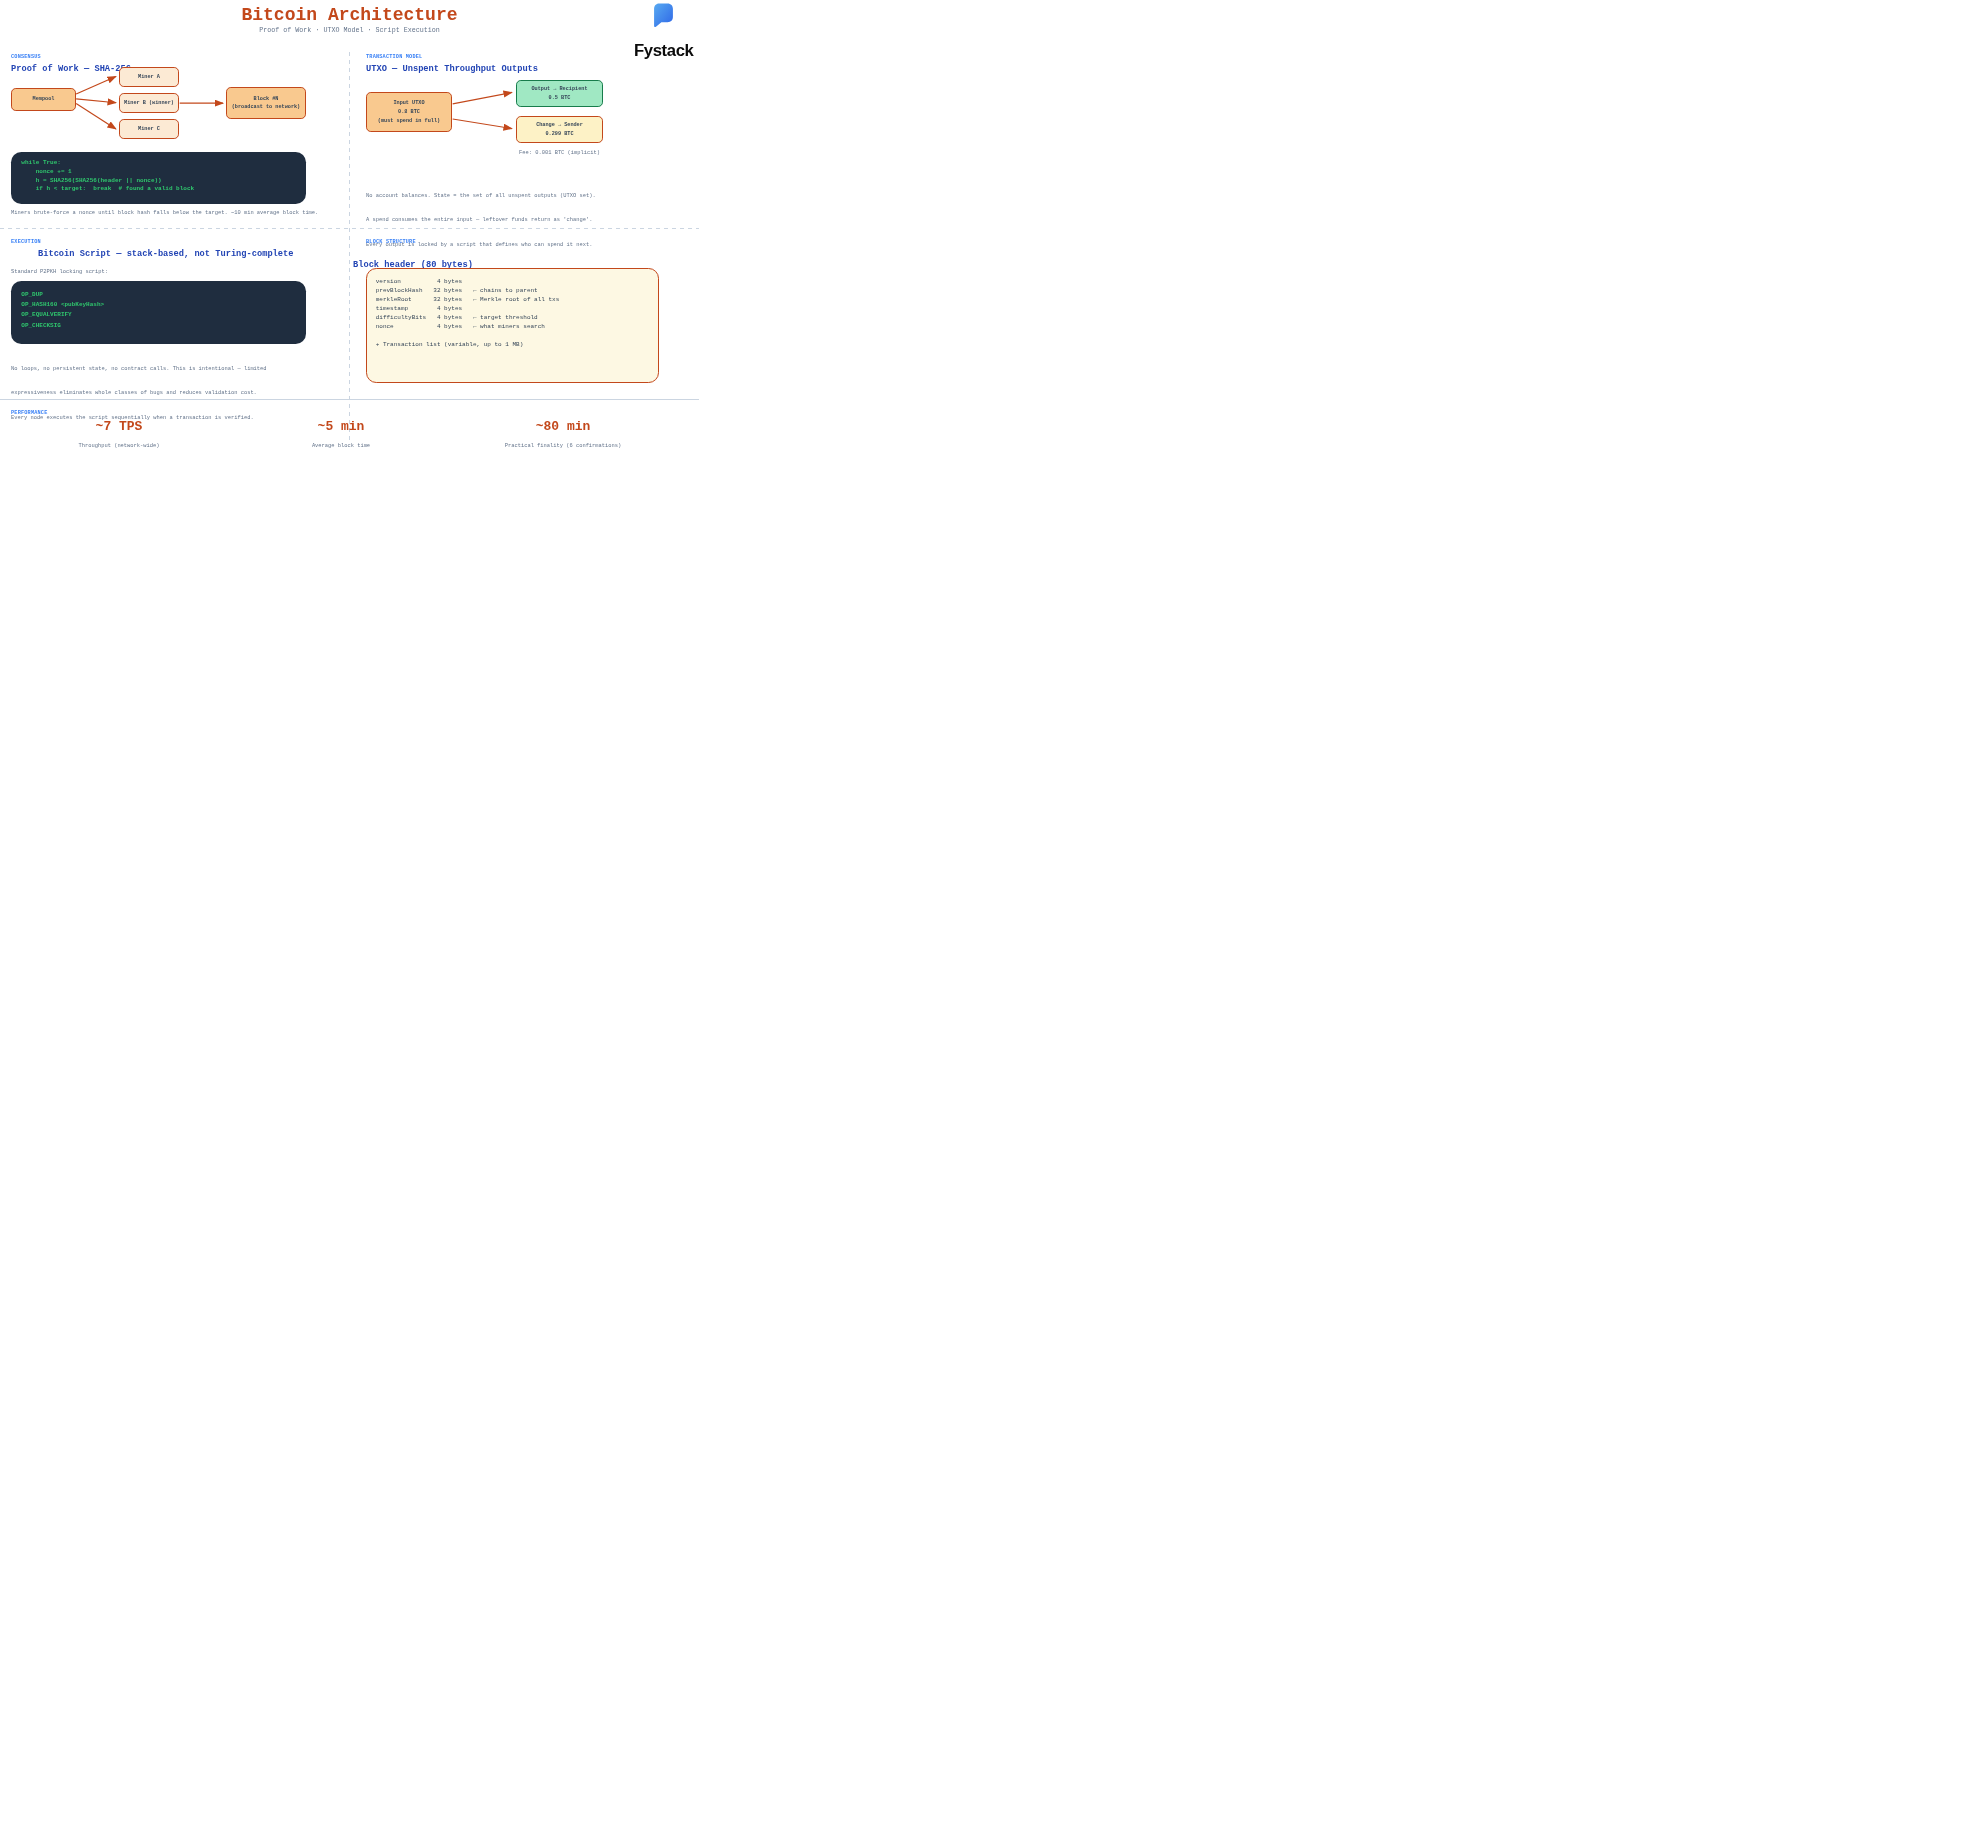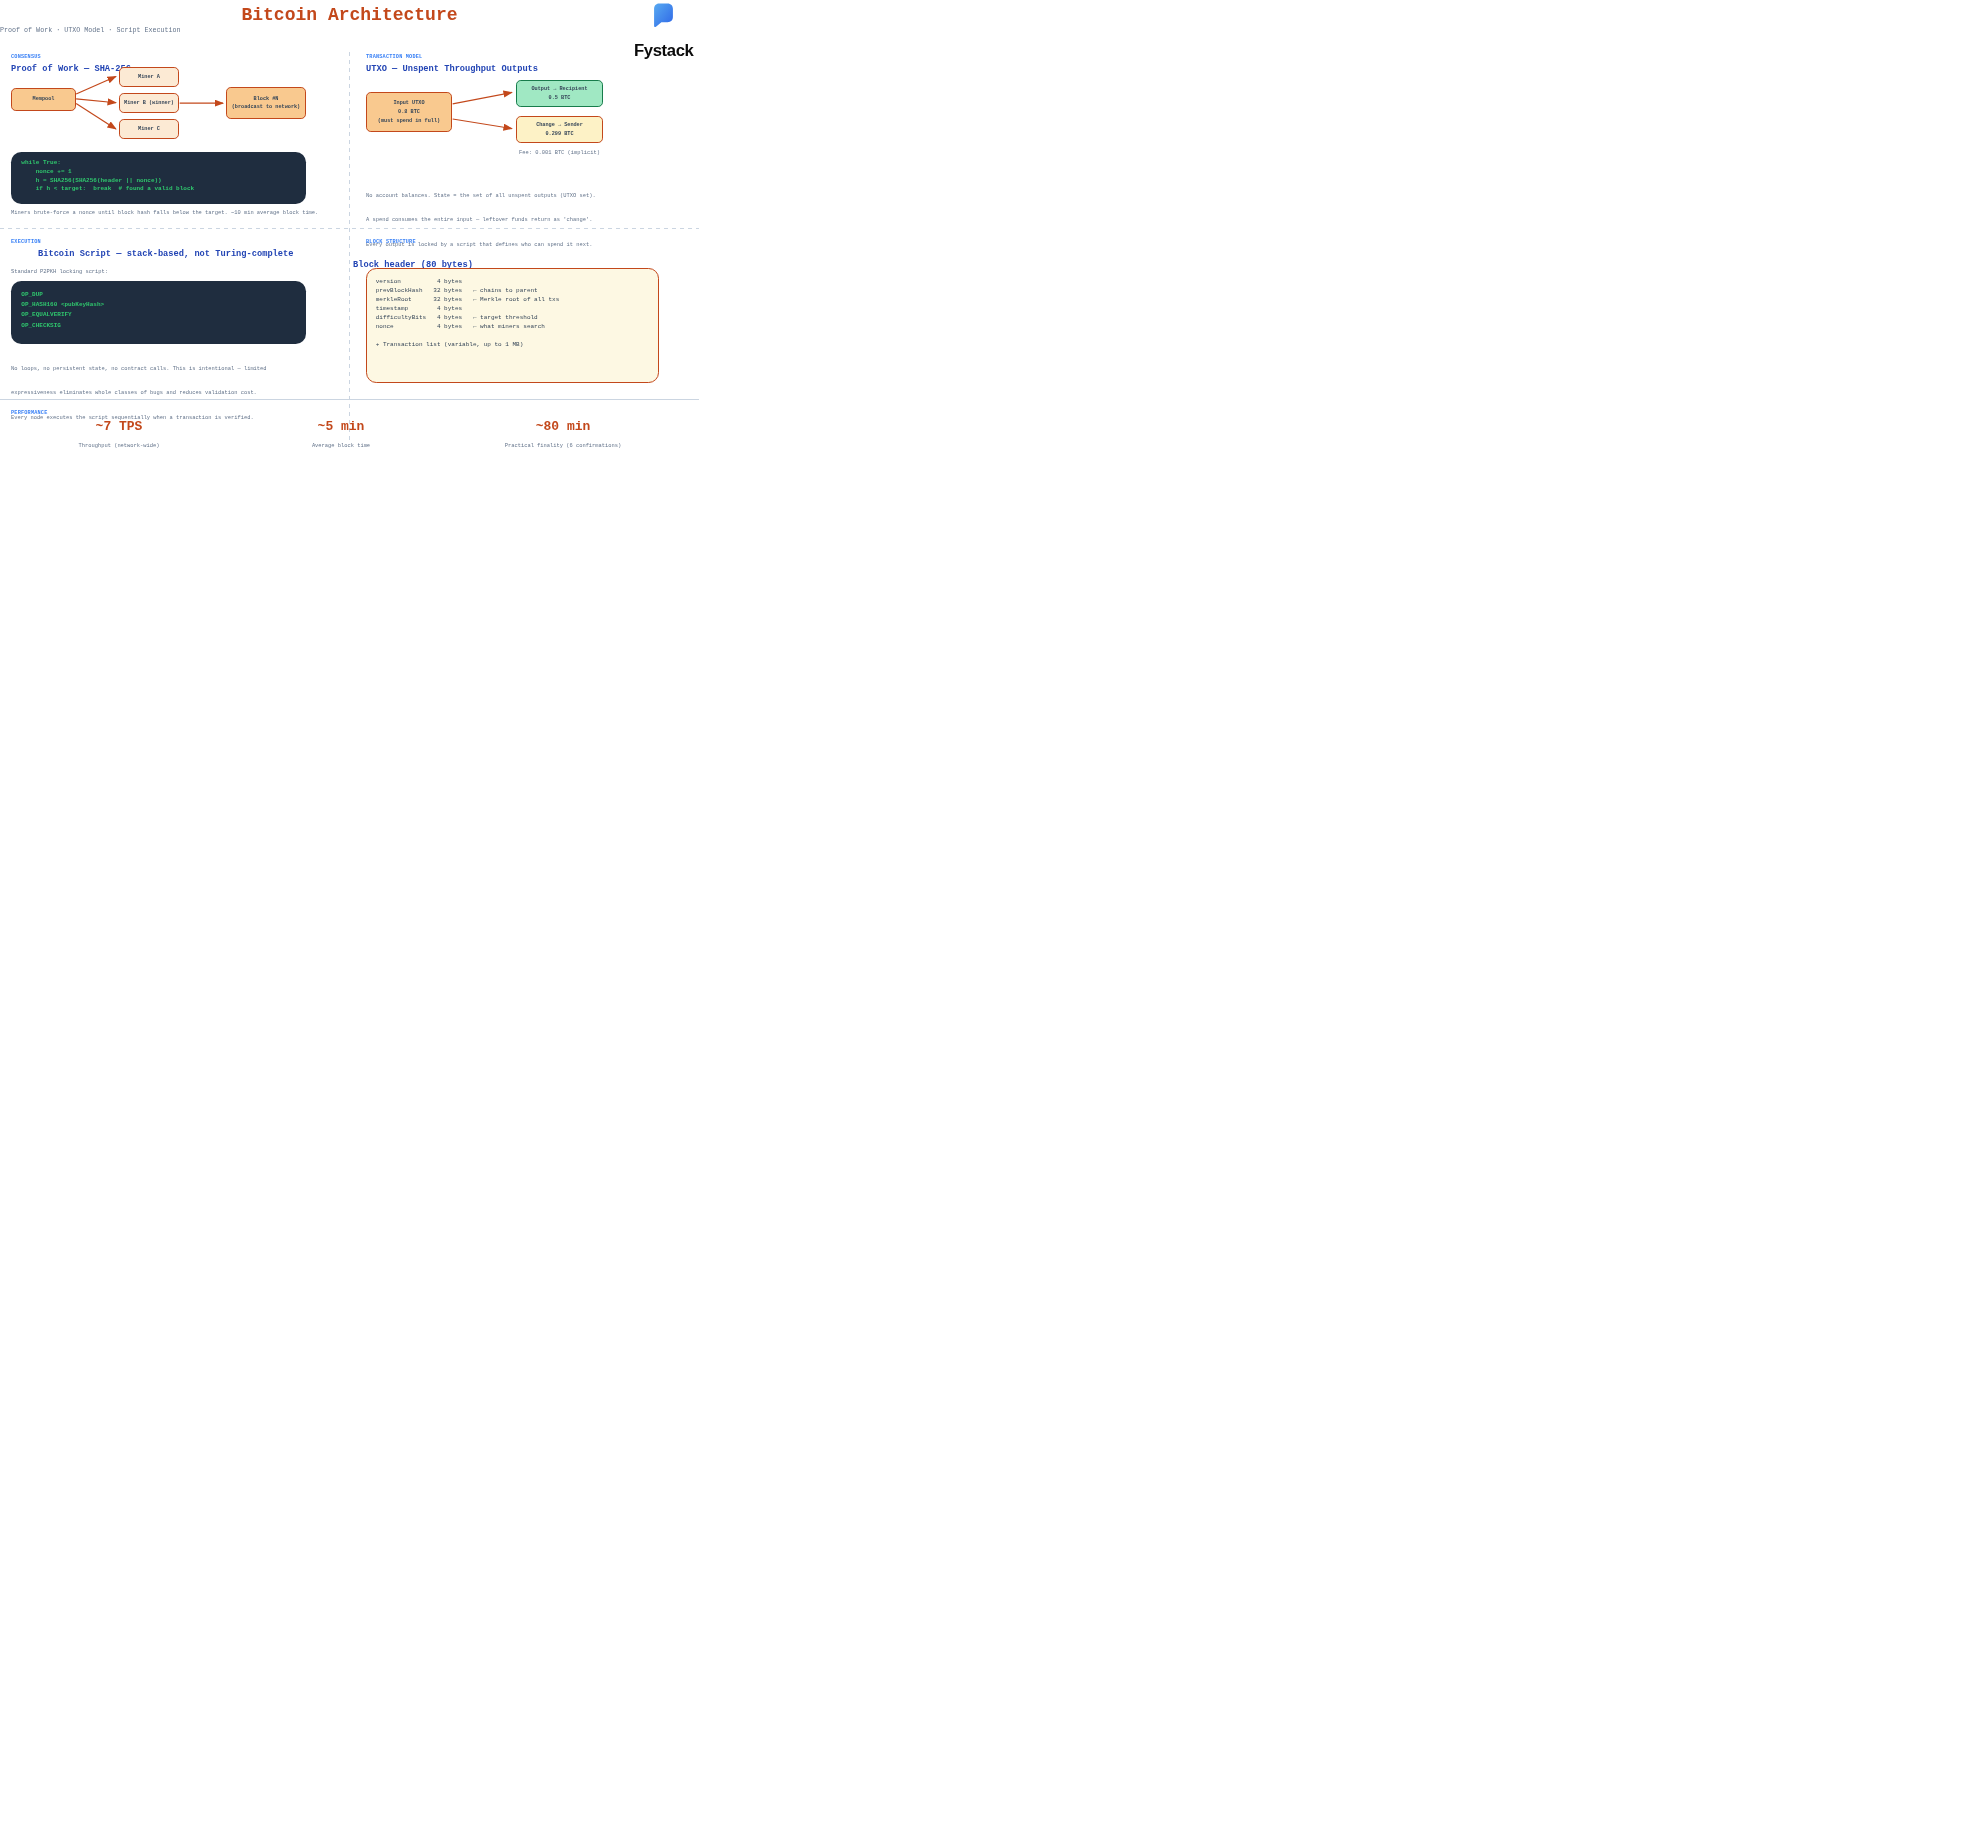"Proof of Work · UTXO" .subtitle { text-align: none -> center }
